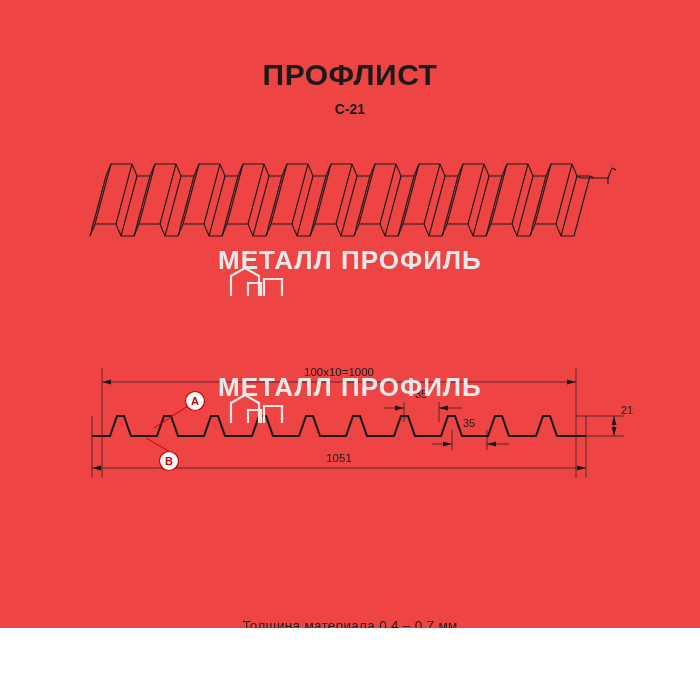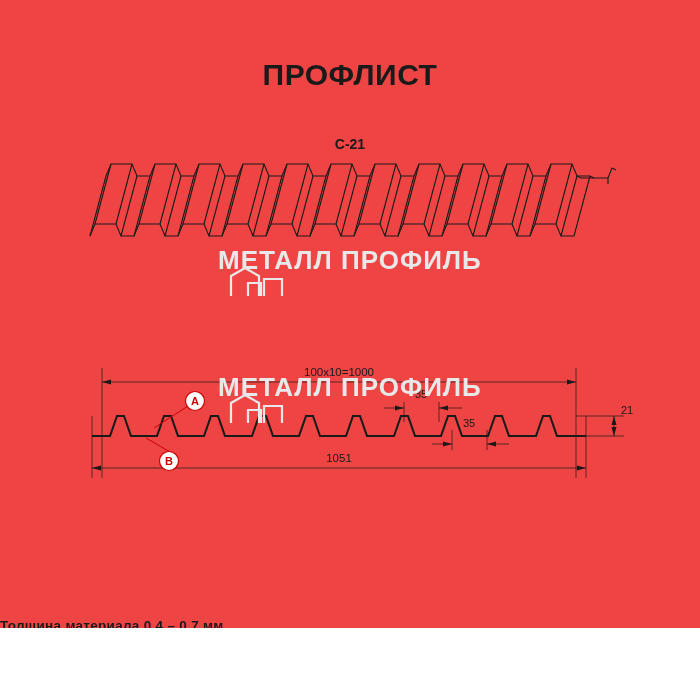"С-21" .subtitle { margin-top: 35px -> none }
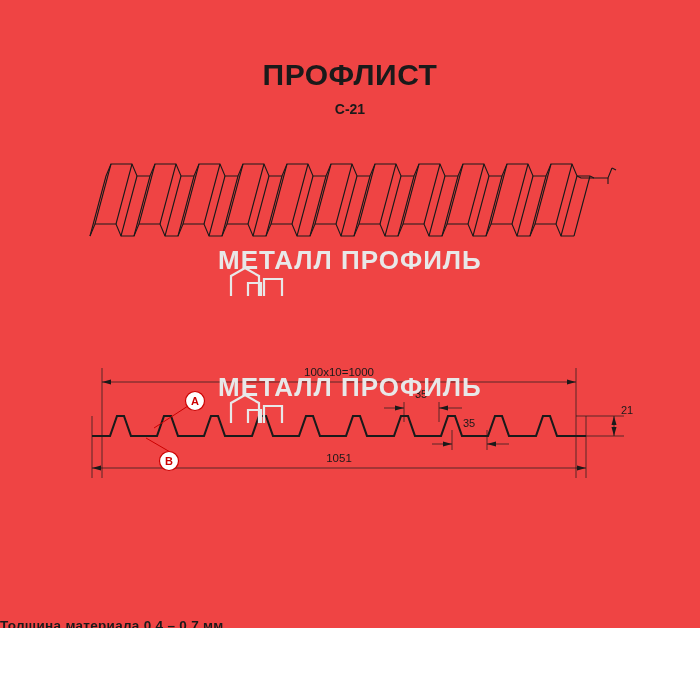"Толщина материала 0,4 – 0,7" .footer-note { font-weight: bold -> normal; text-align: none -> center }
